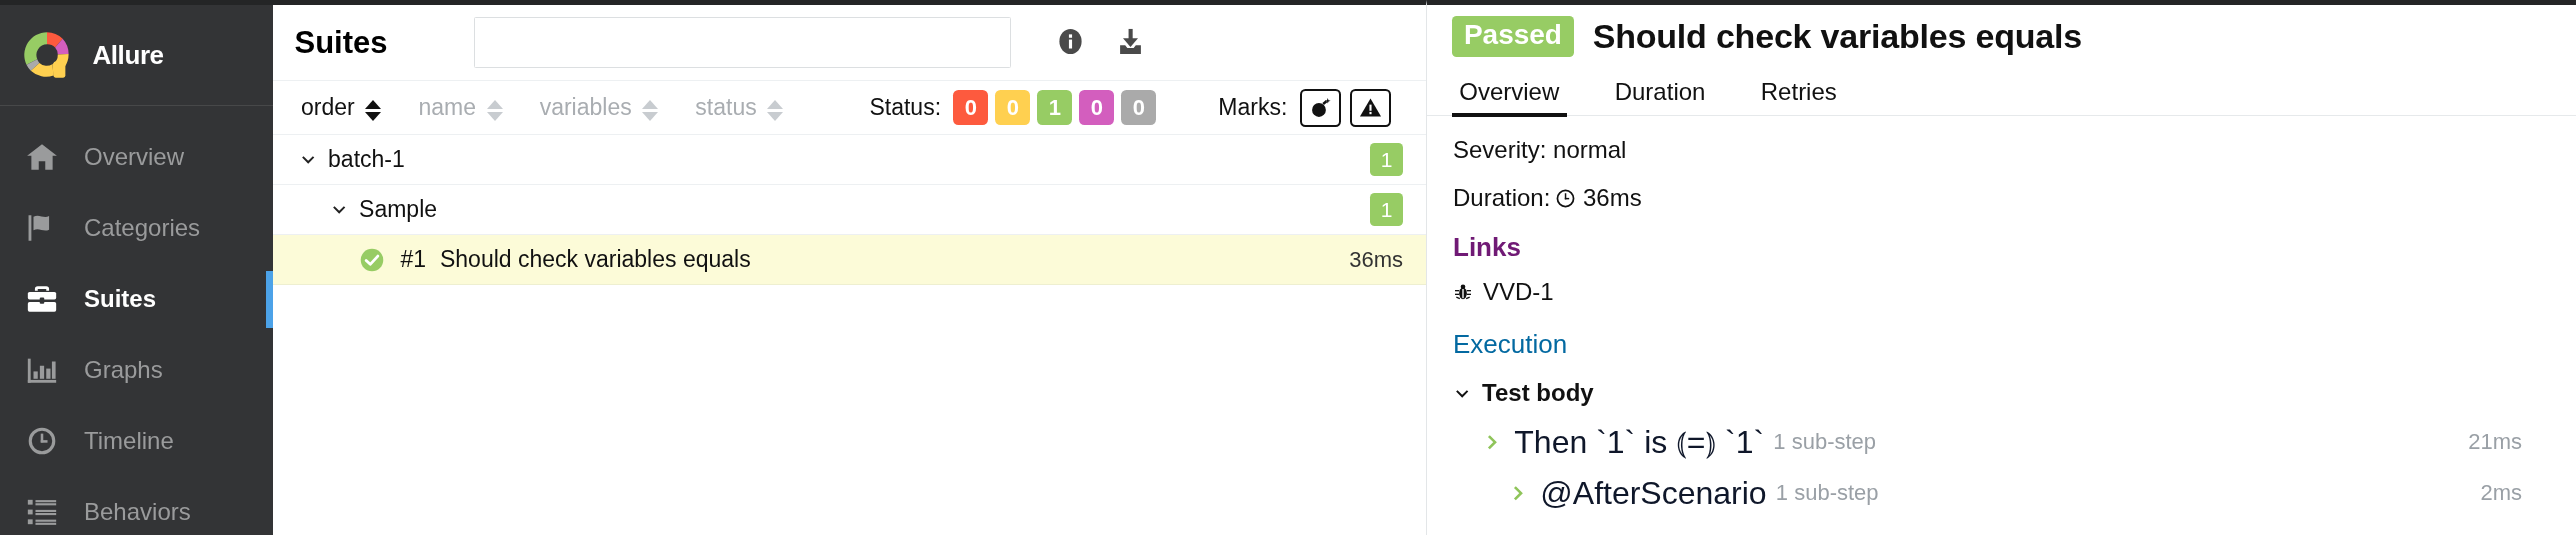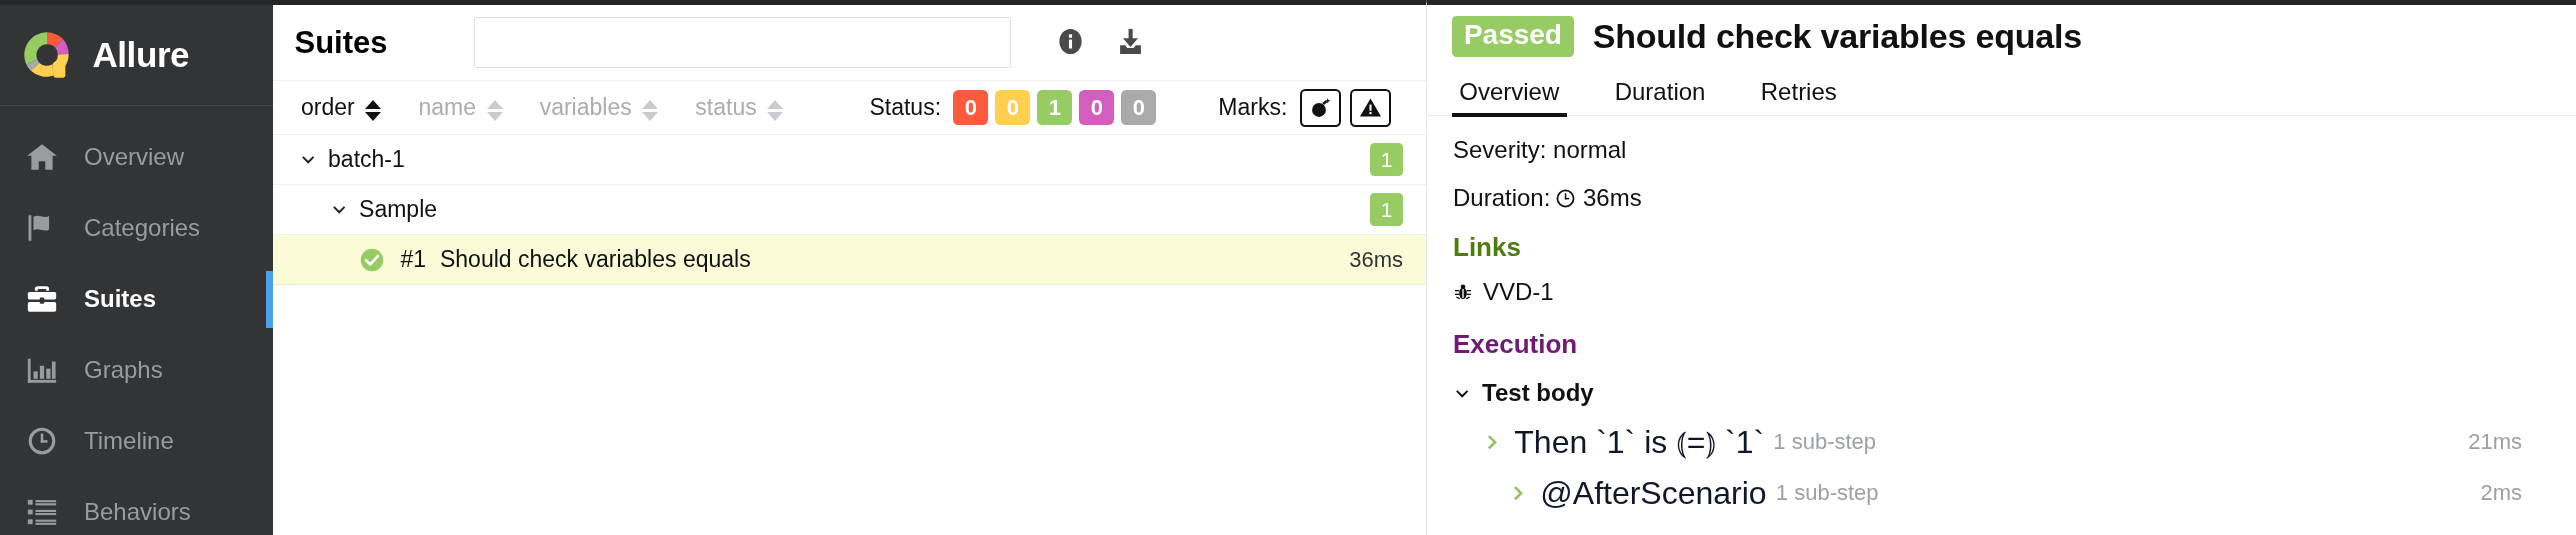"Allure" .brand-name { font-size: 35px -> 26px }
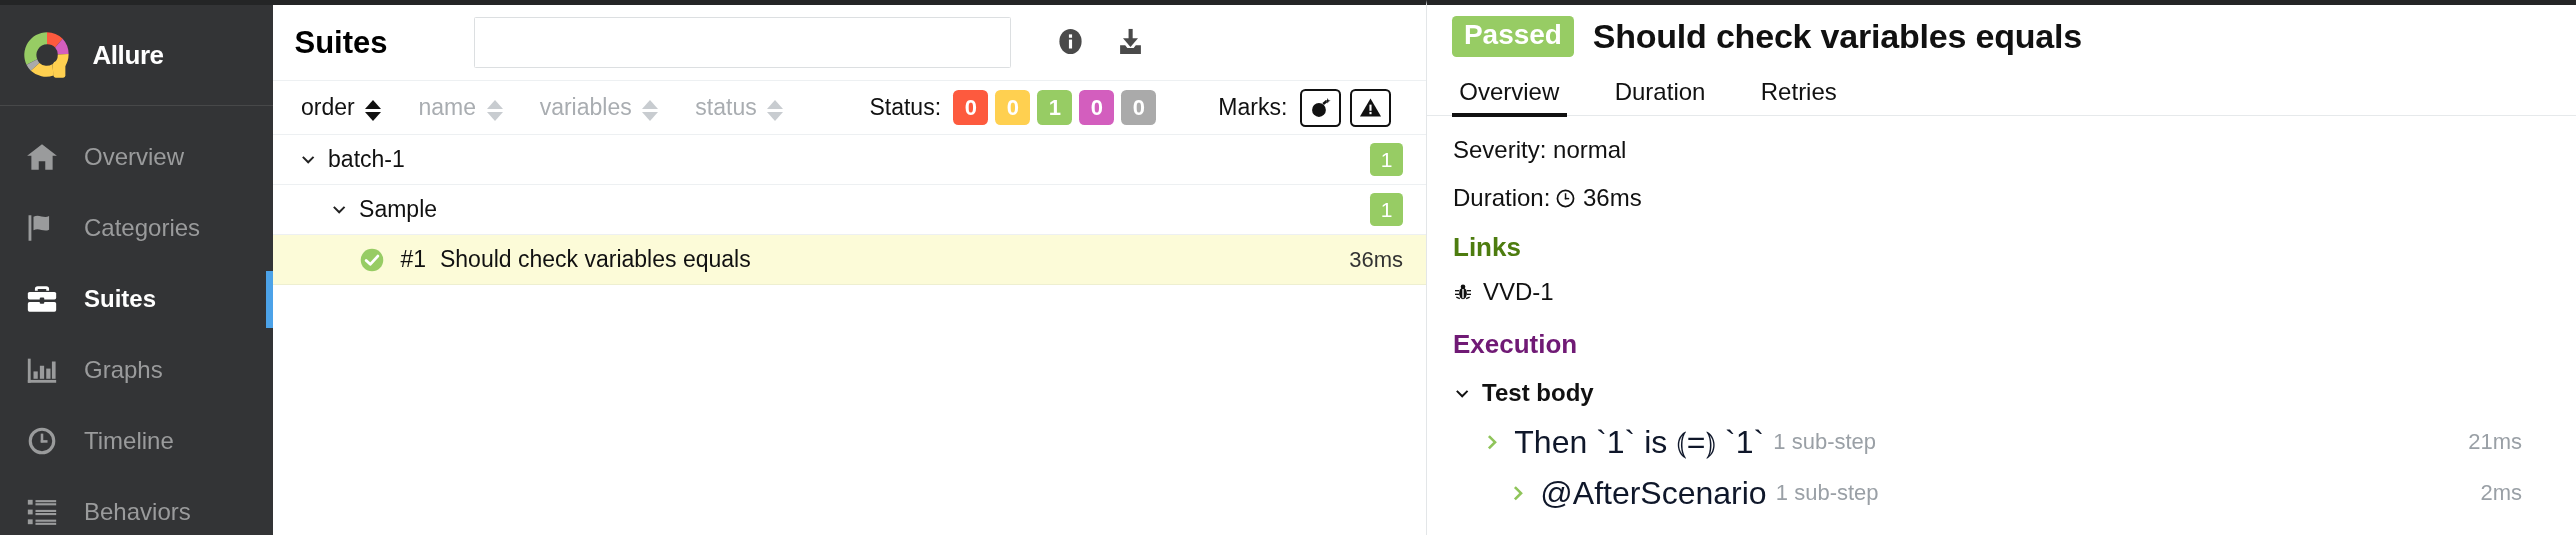"Links" .sec-h { color: #4d7c0f -> #701a75 }
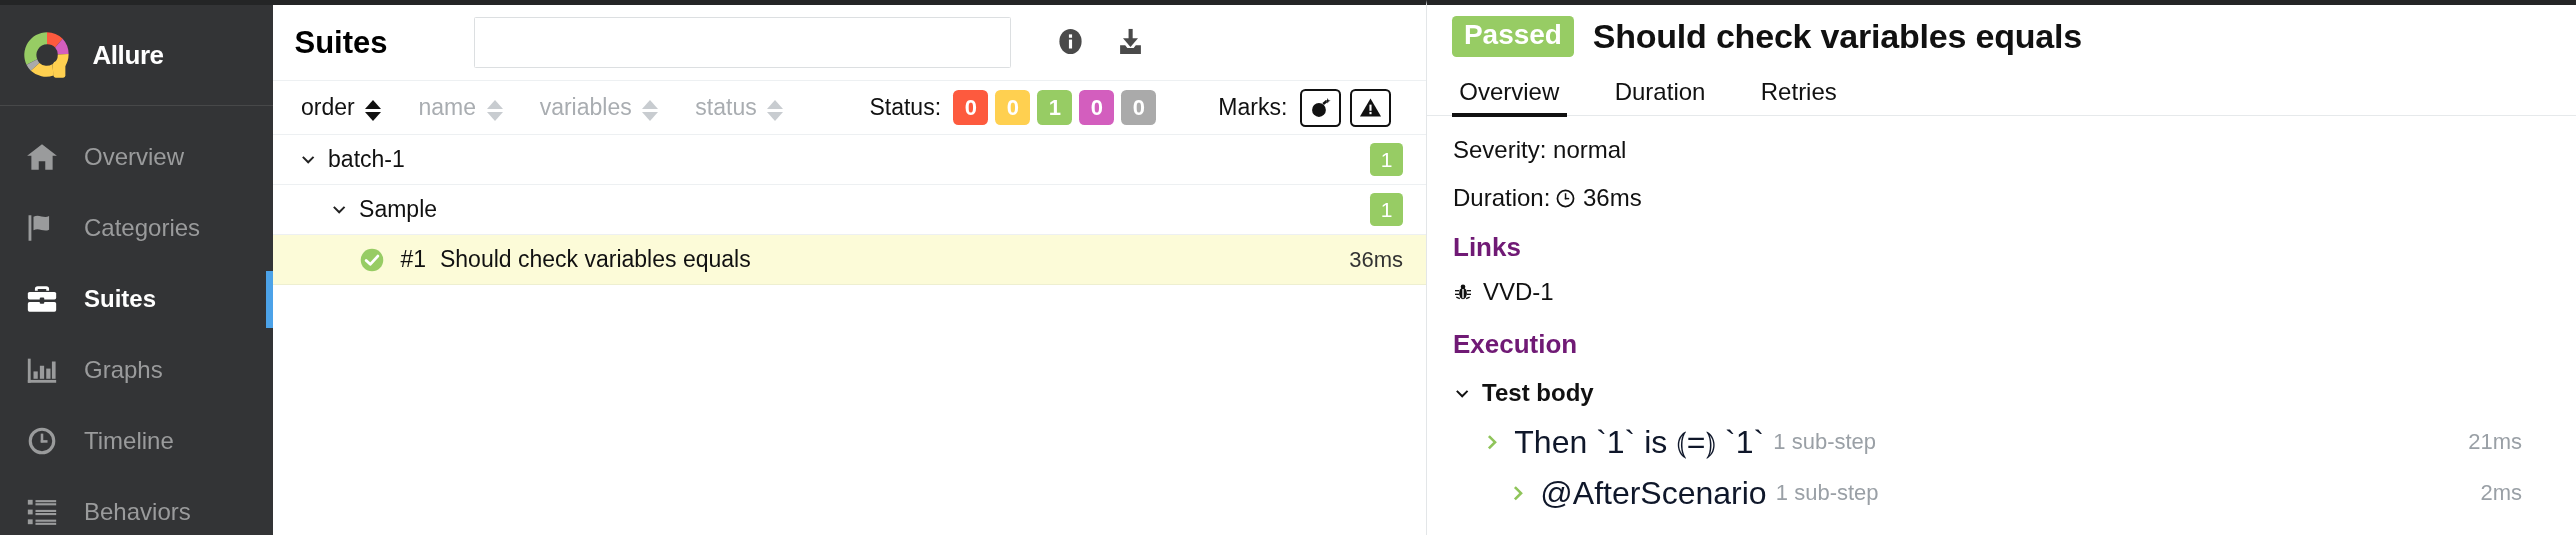"Execution" .exec-h { color: #701a75 -> #0369a1; font-weight: bold -> normal }
